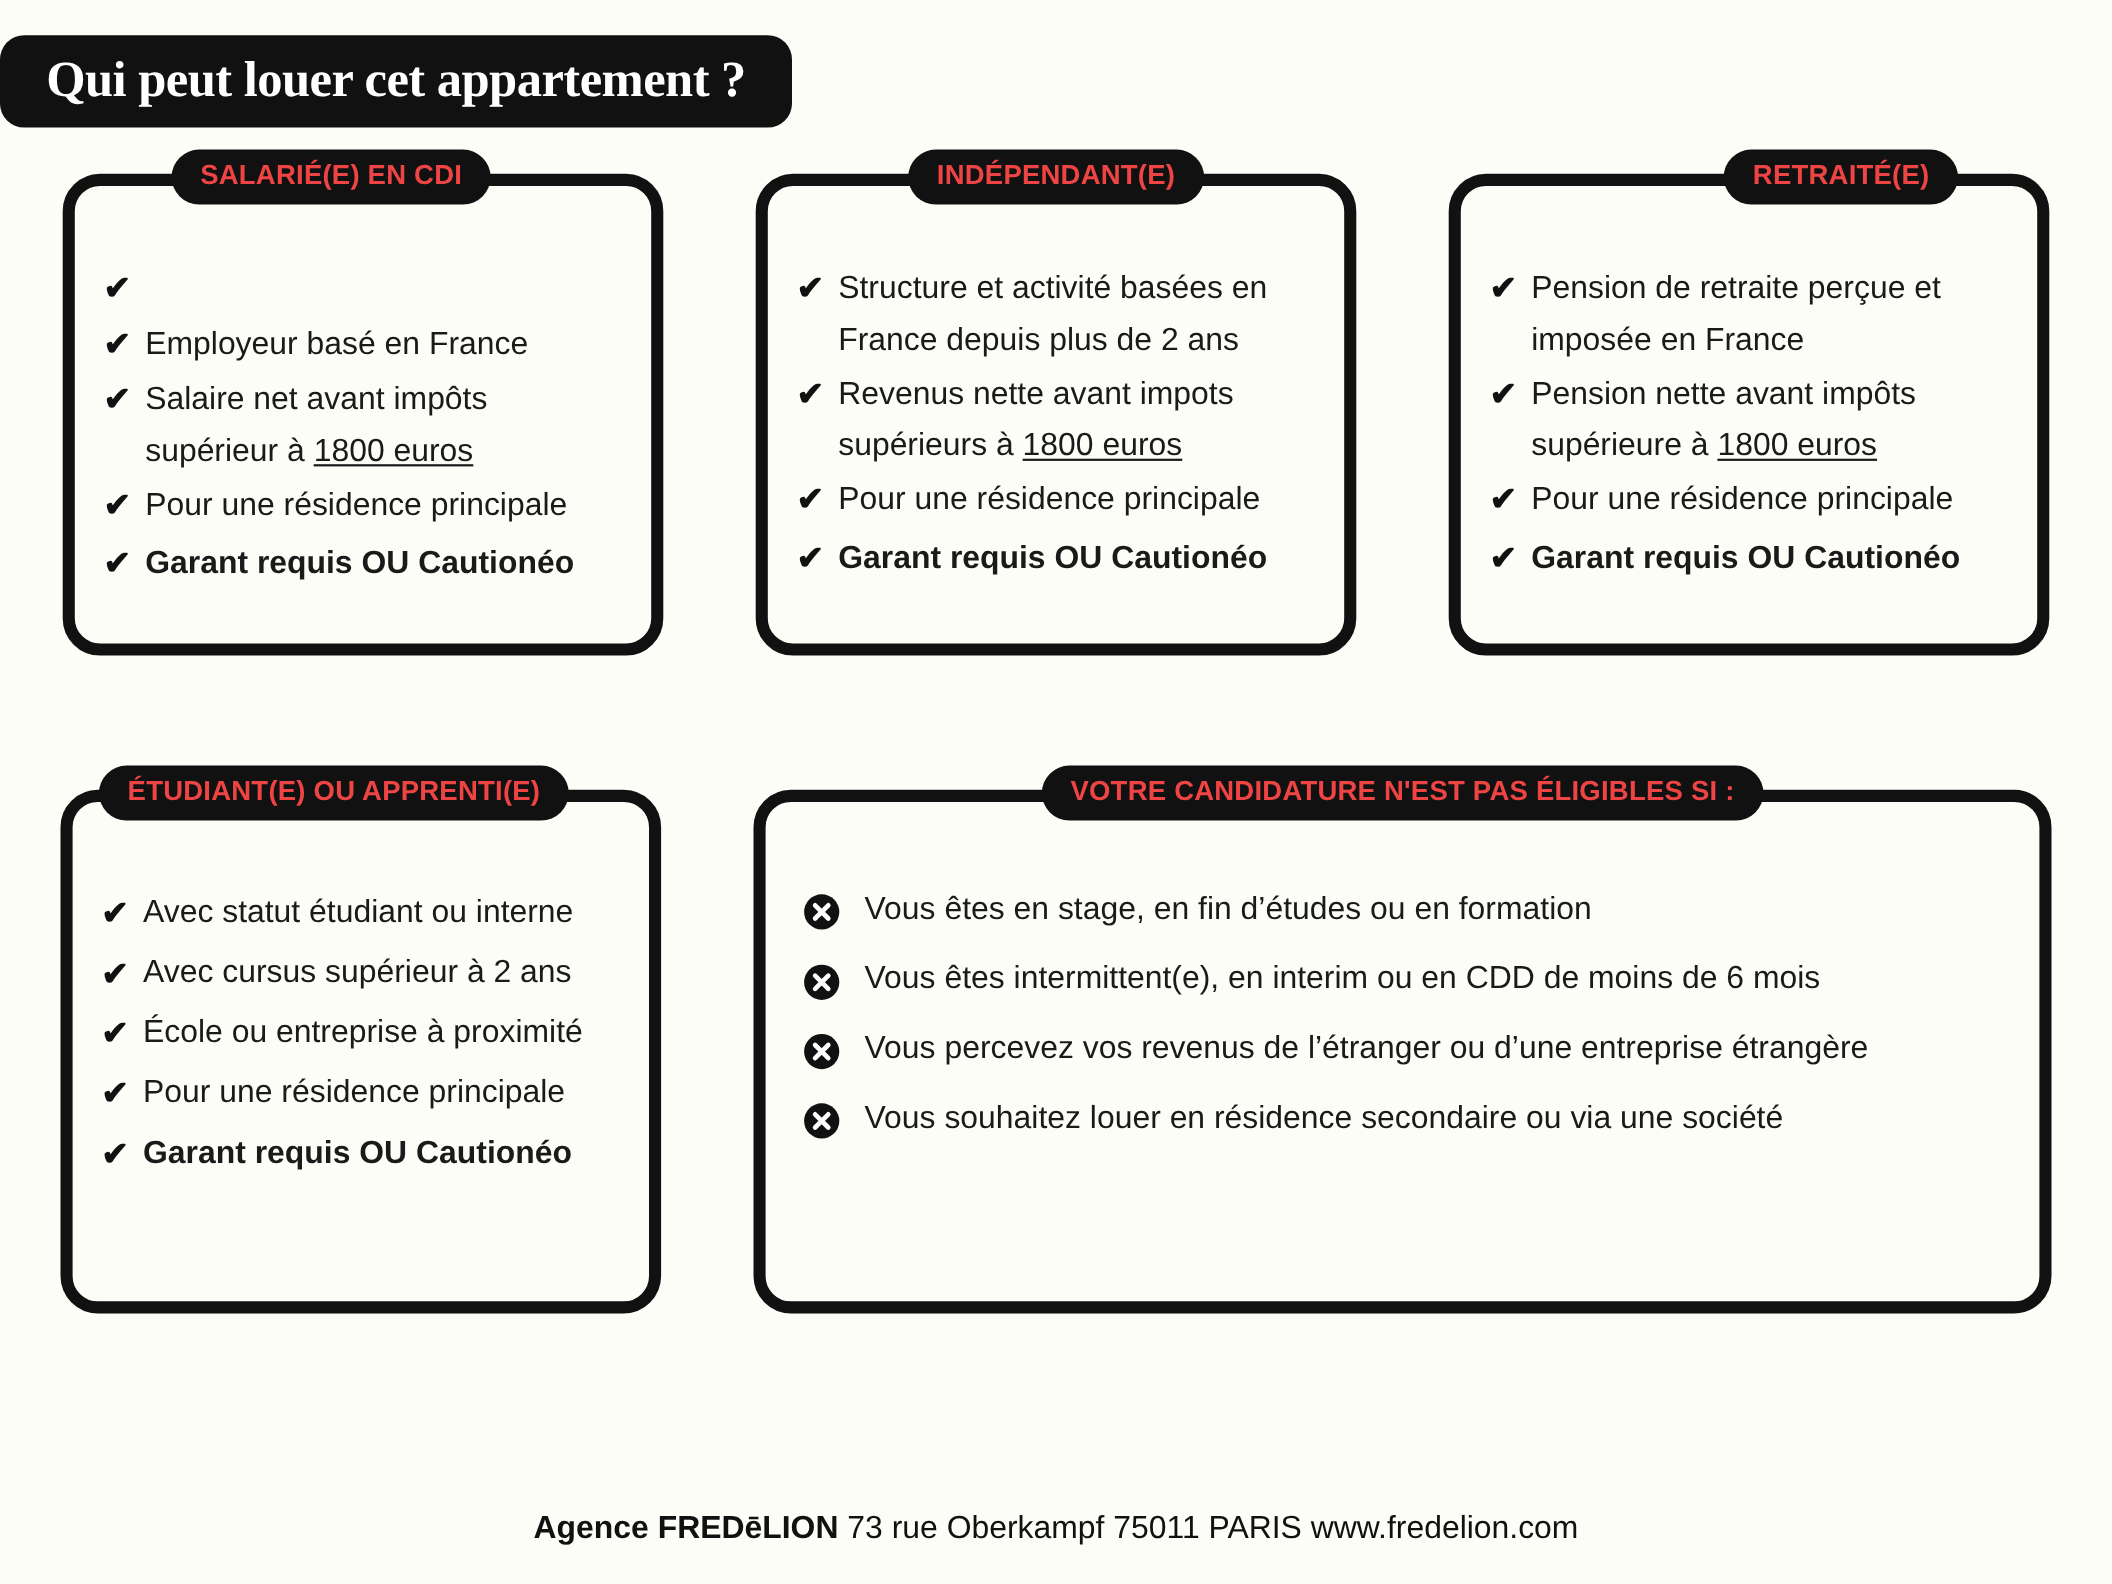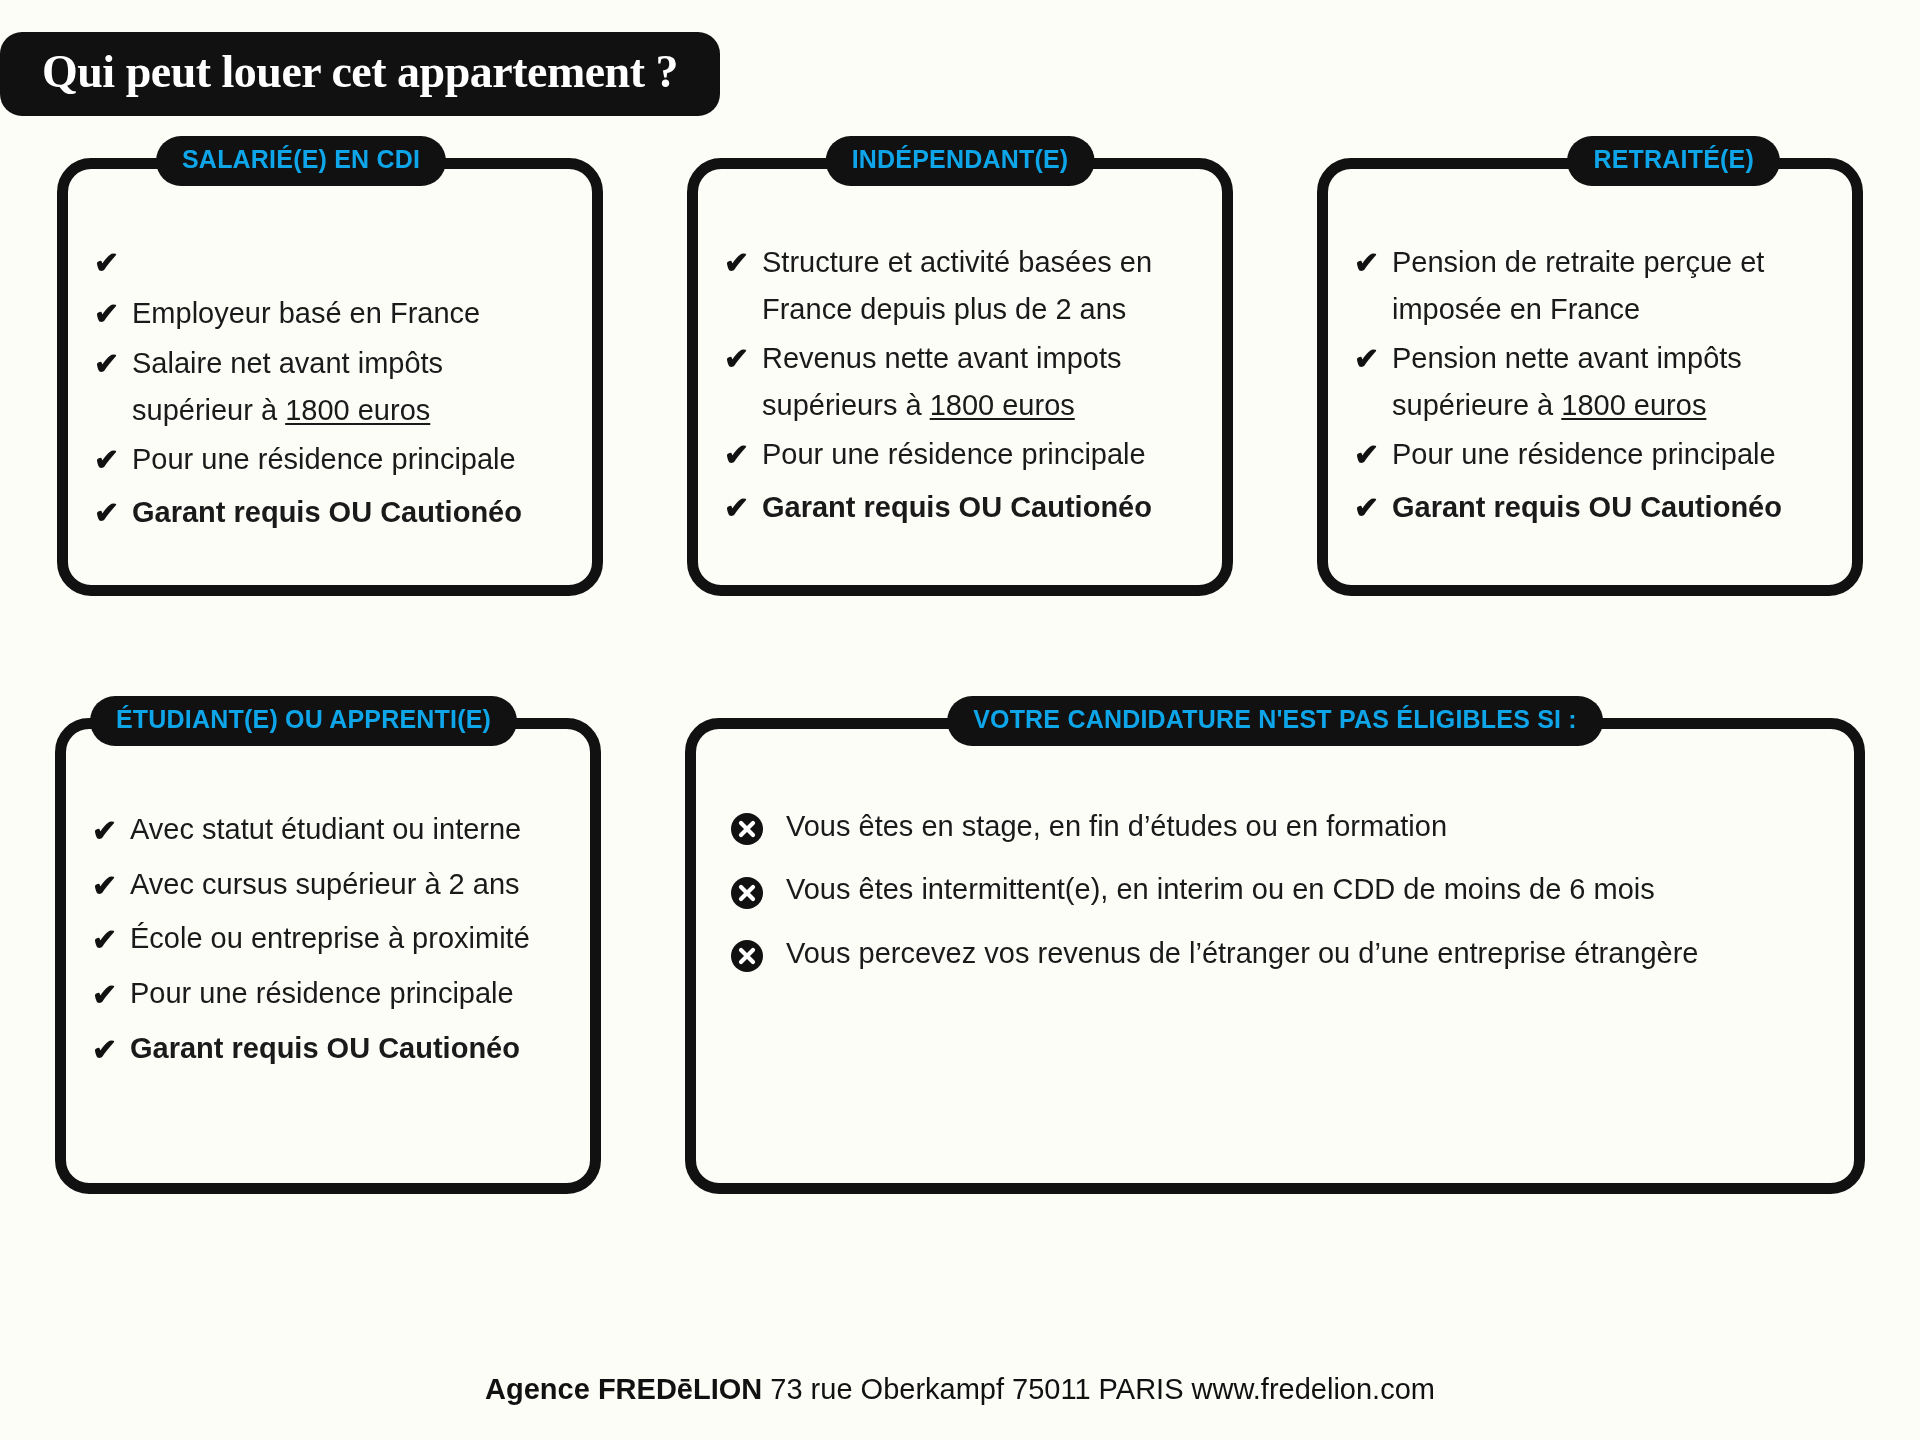"SALARIÉ(E) EN CDI" .card-badge { color: #0ea5e9 -> #ef4444 }
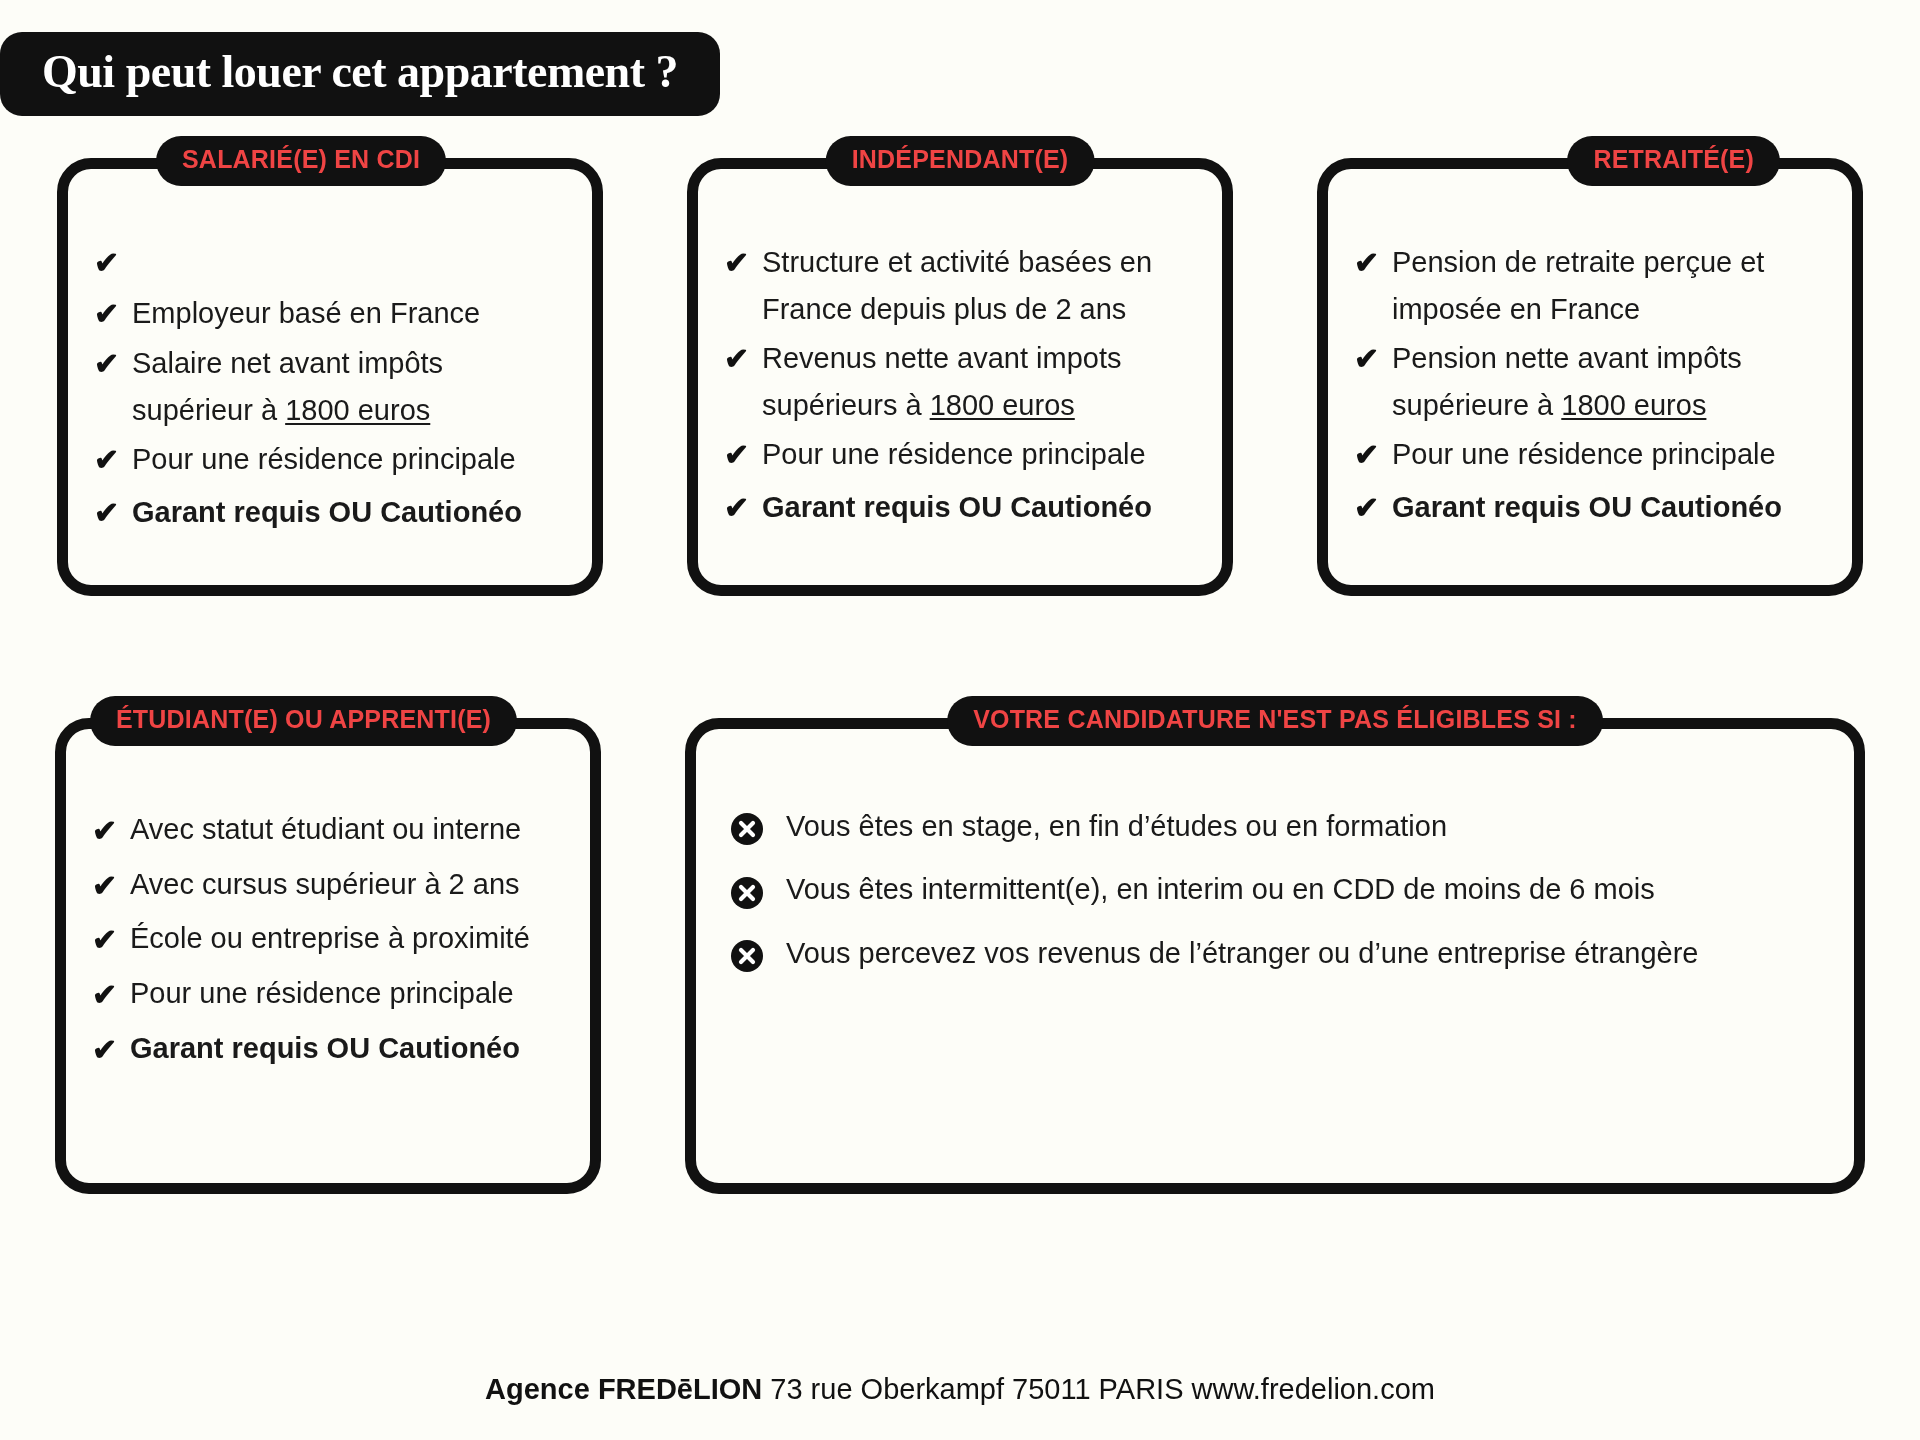"Vous souhaitez louer en résidence" li { html: none -> <li> <span> <svg> <circle></circle> <path></path> </svg> </span> <span>Vous souhaitez louer en résidence secondaire ou via une société</span> </li> }
